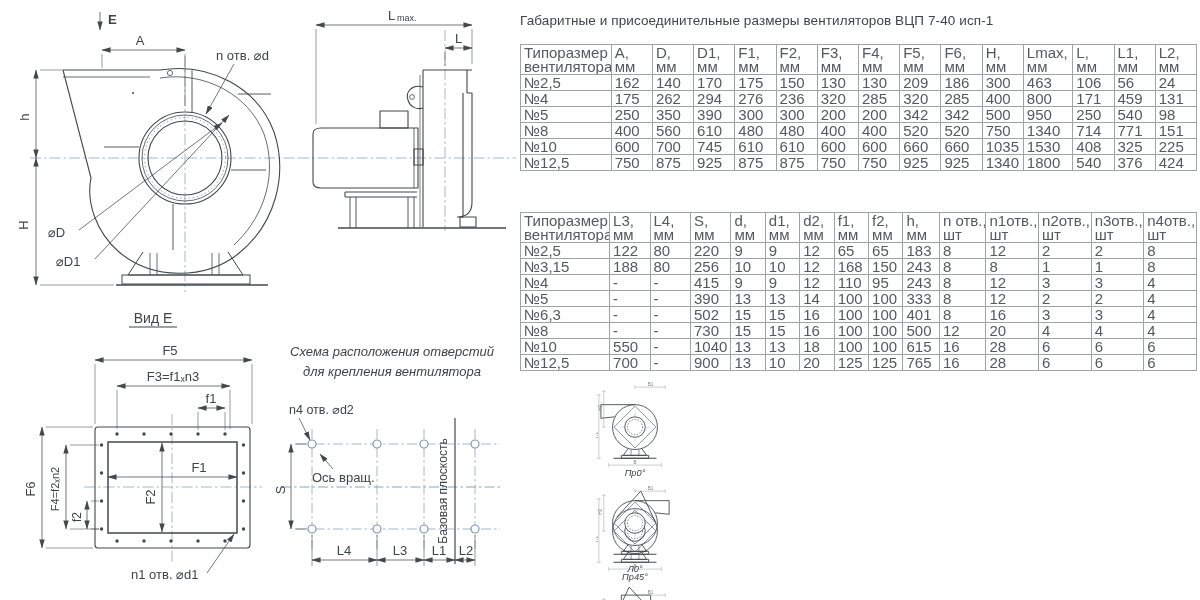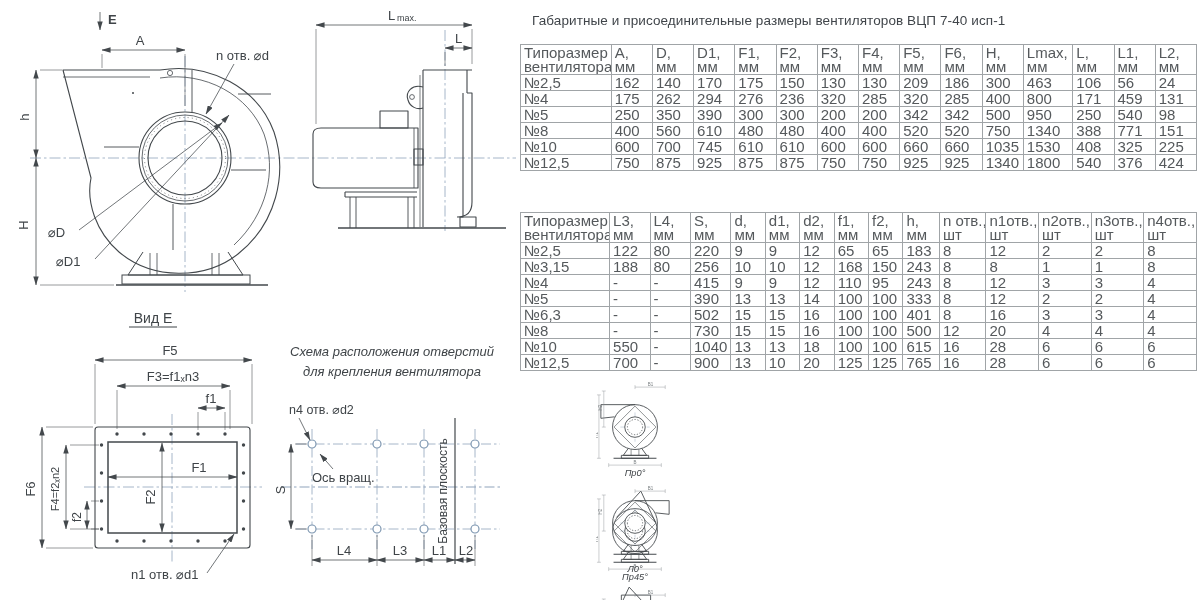"Габаритные и присоединительные размеры" #doc-title { left: 532px -> 520px }
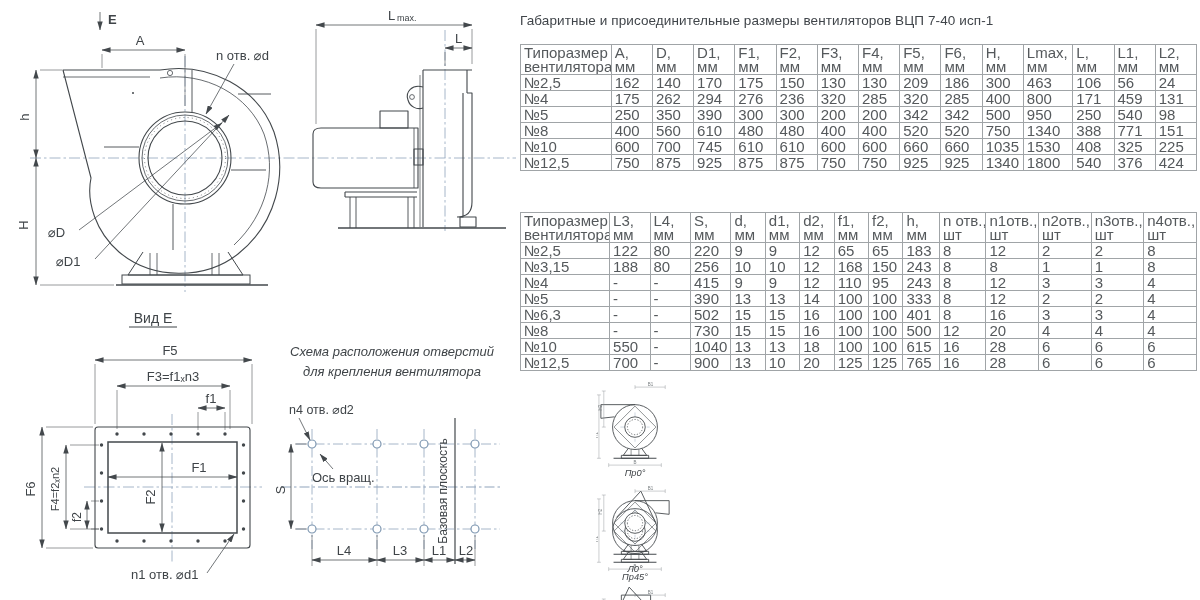"388" td { text: 388 -> 714 }
